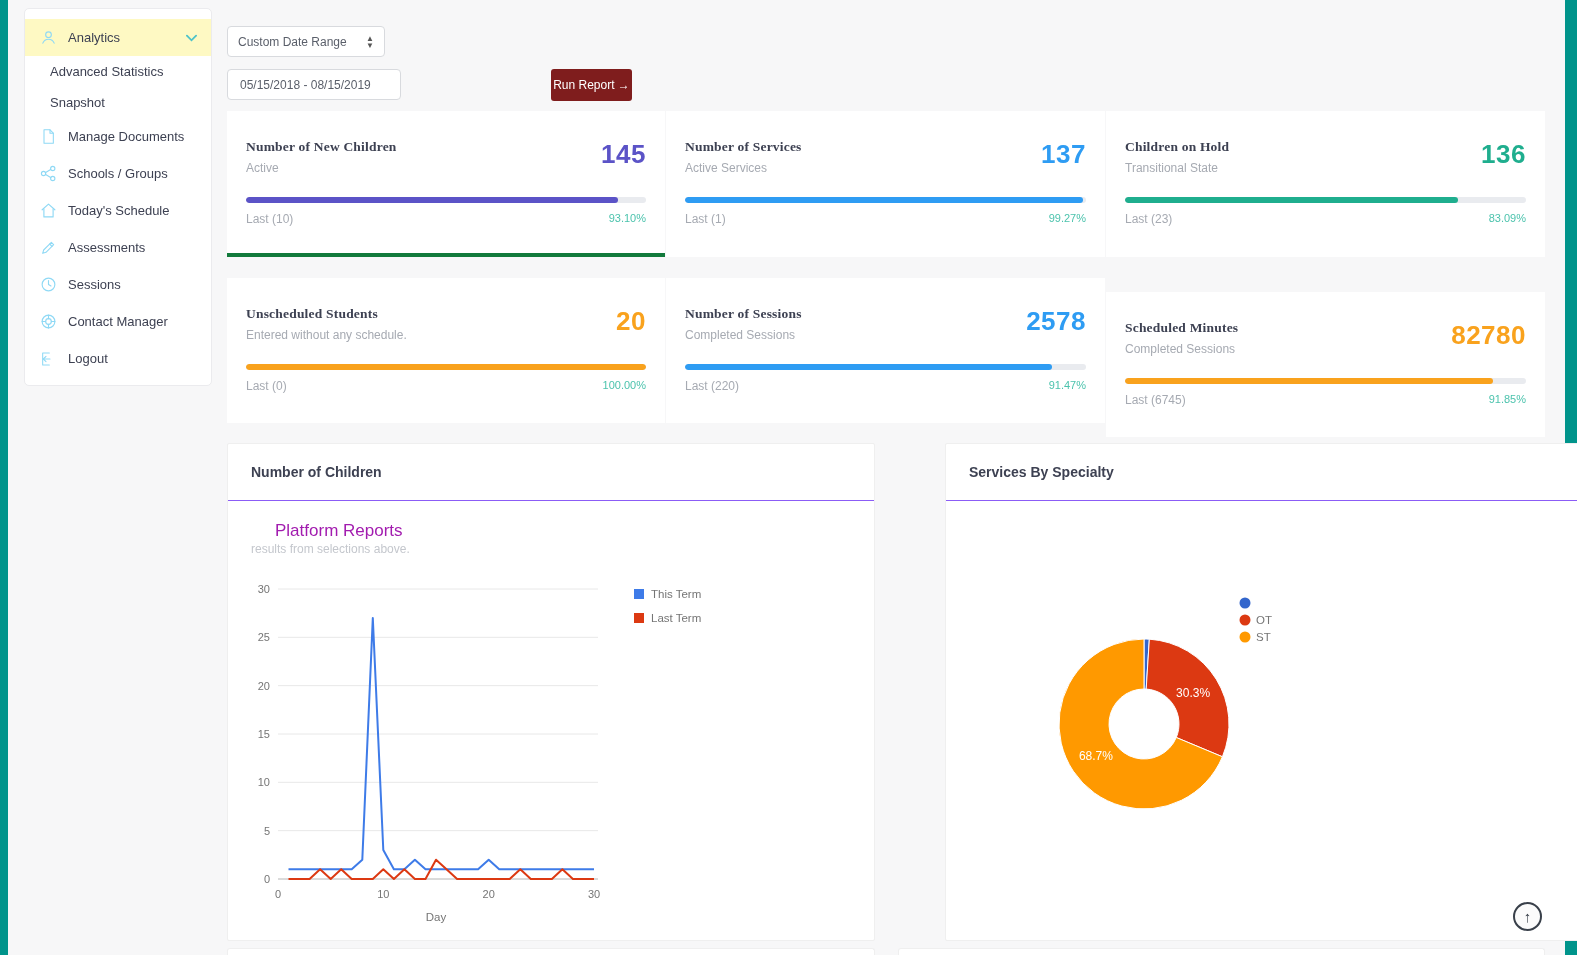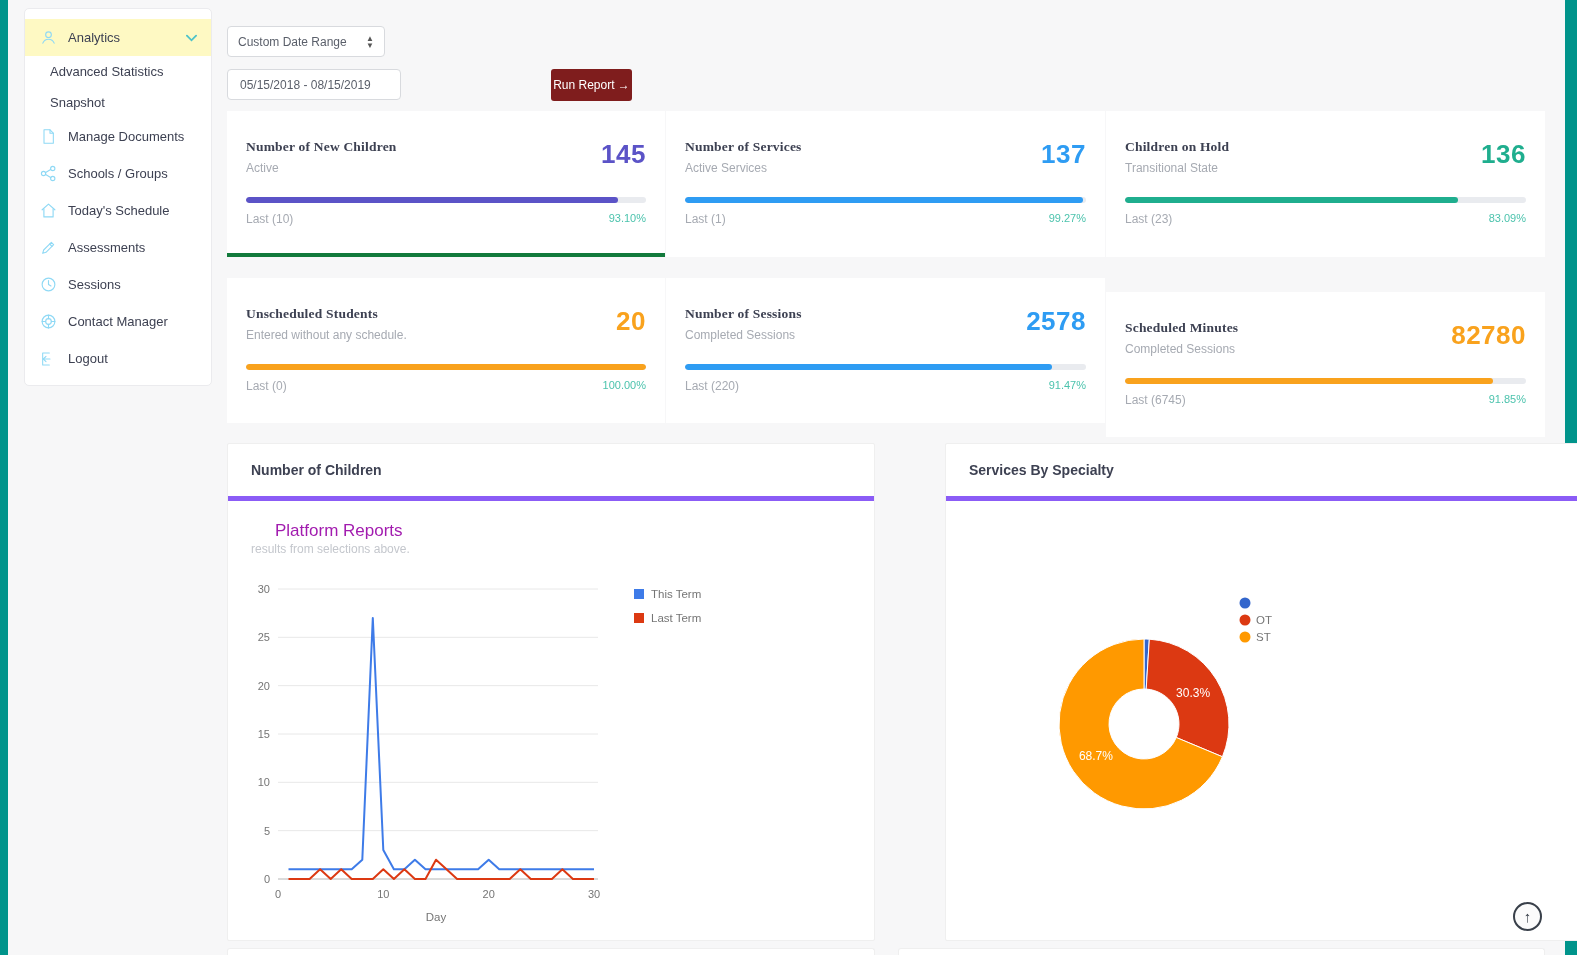"Number of Children" .chart-card-header { border-bottom: 5px solid #8b5cf6 -> 1px solid #8b5cf6 }
